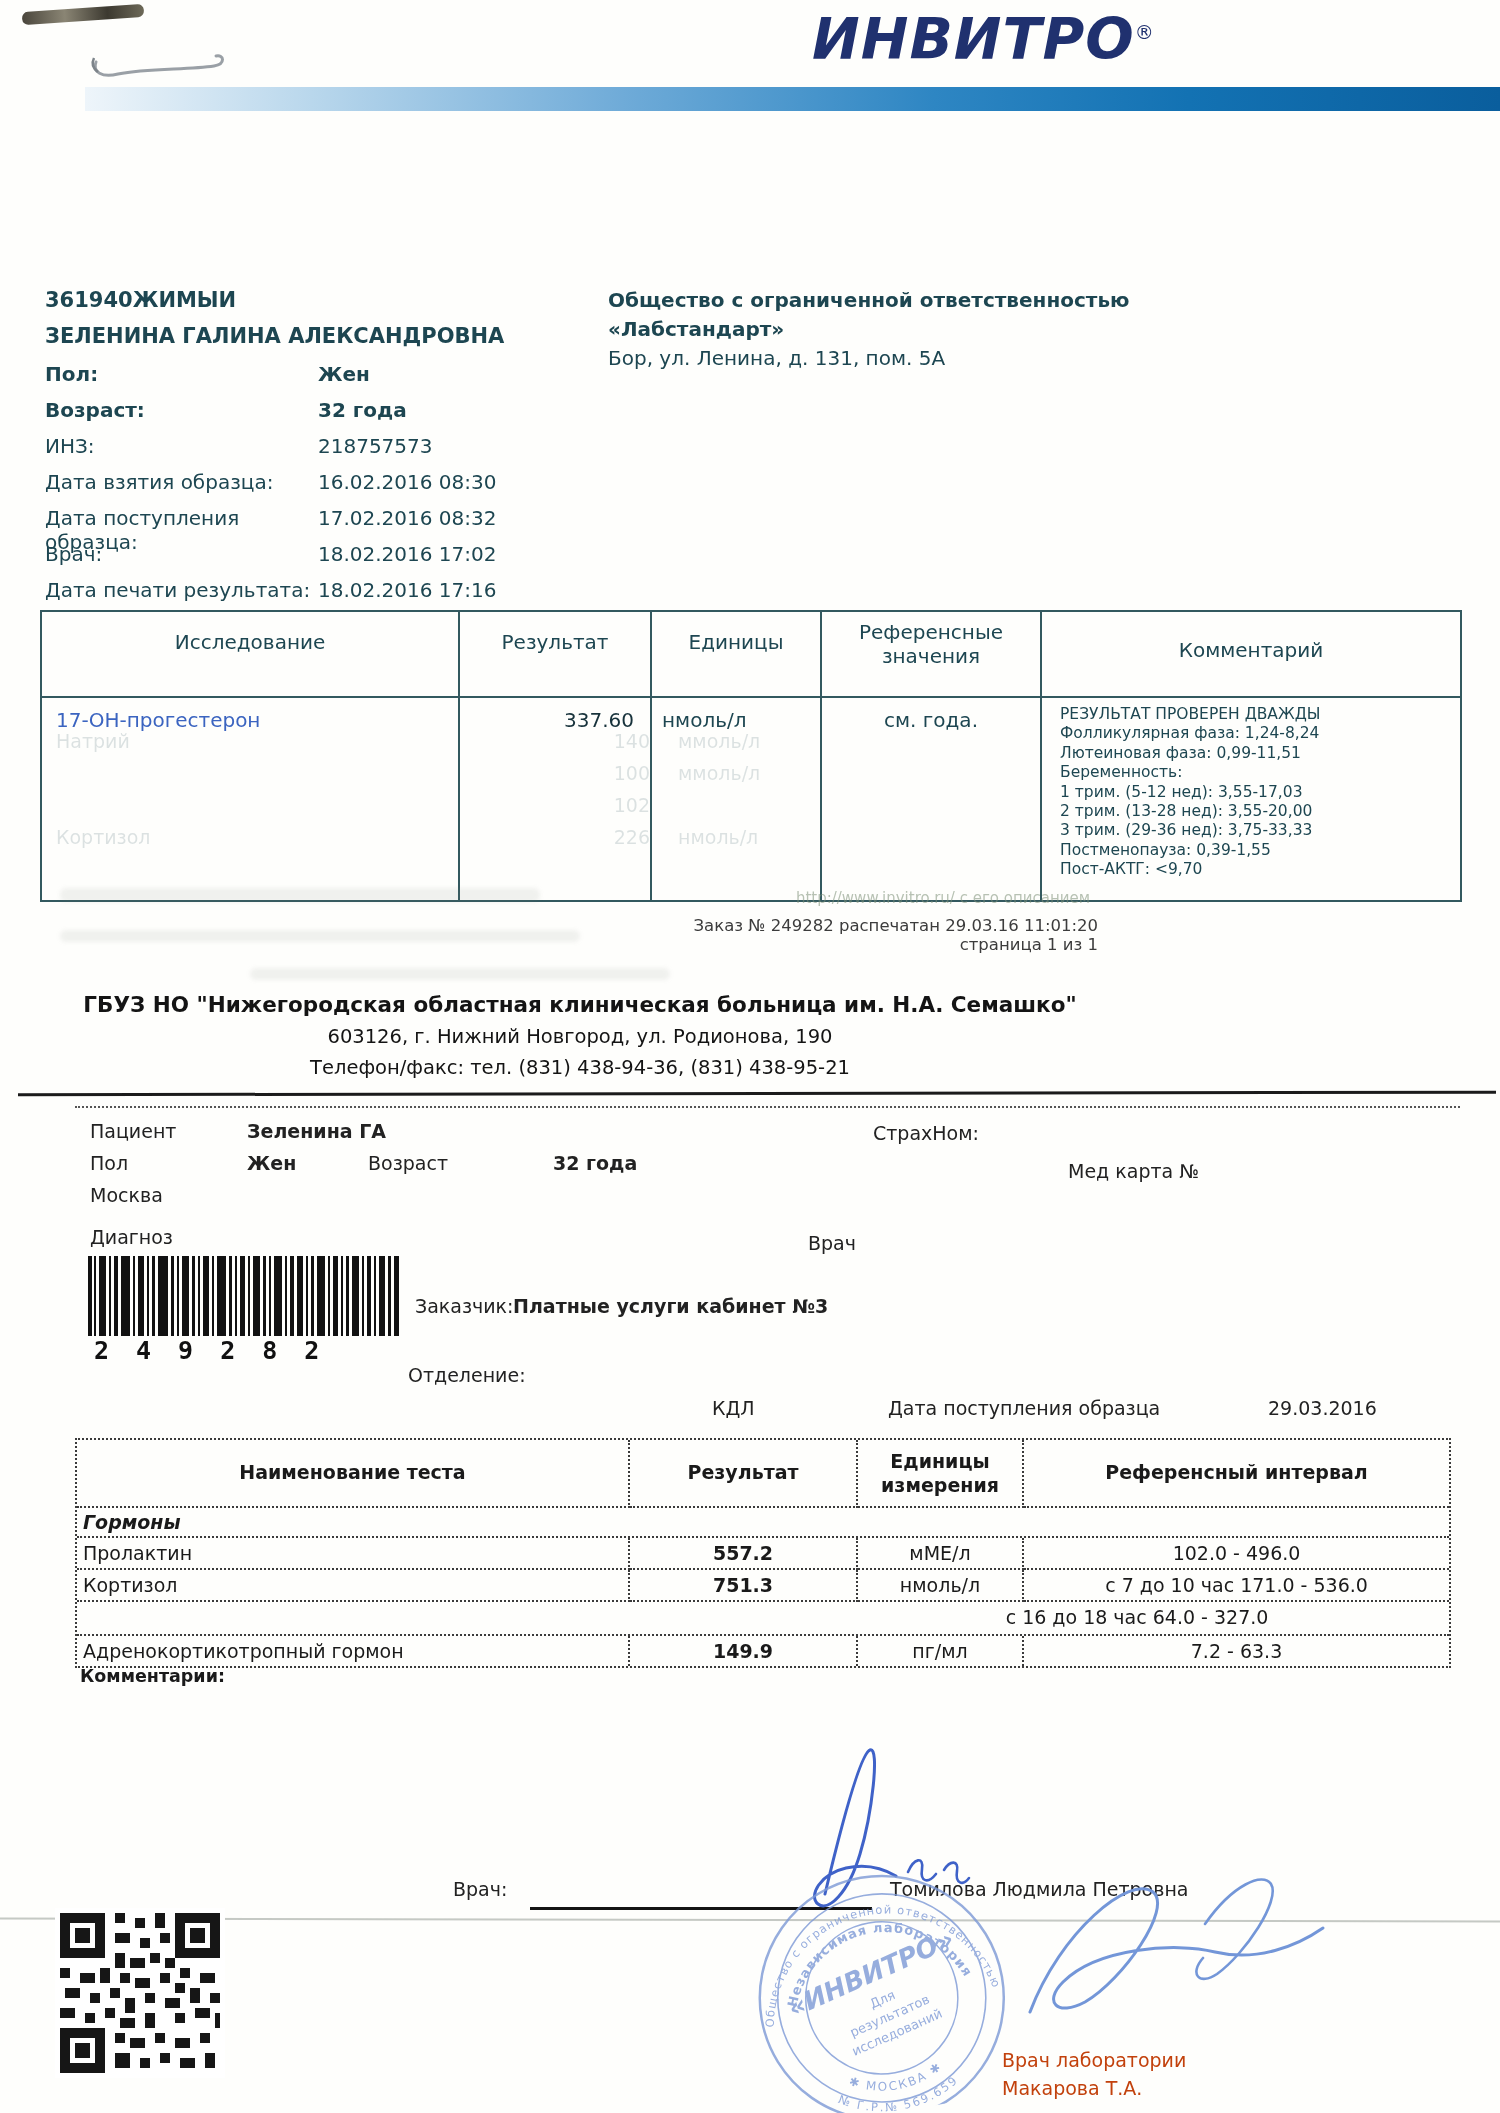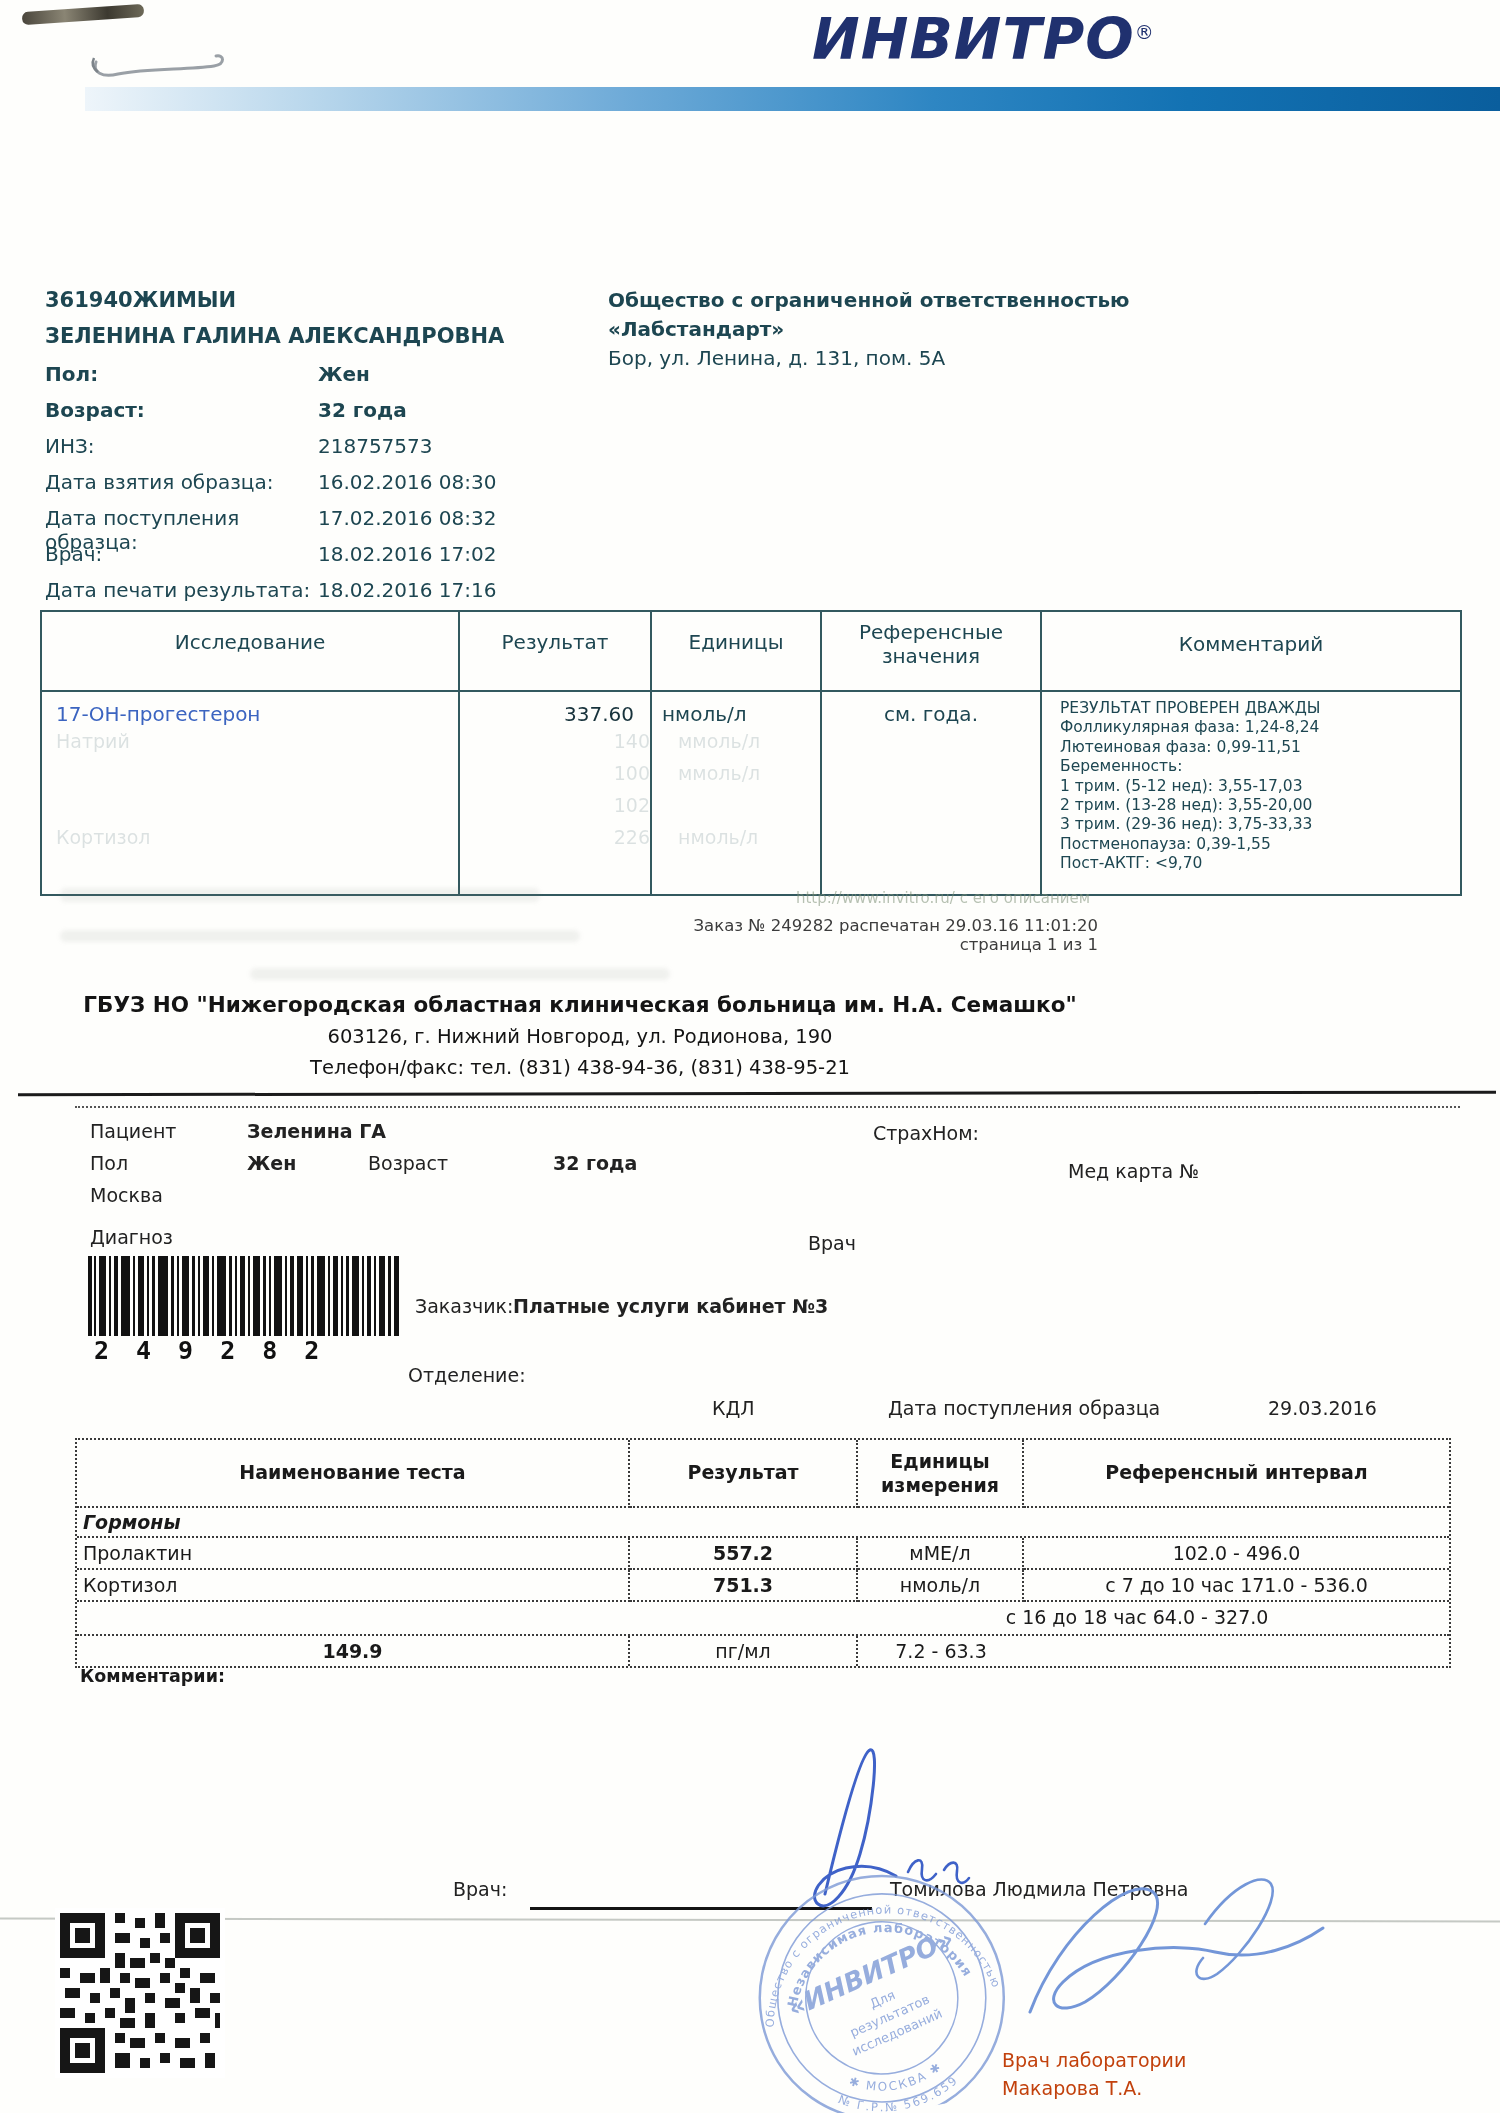"Комментарий" div.h { padding-top: 20px -> 26px }
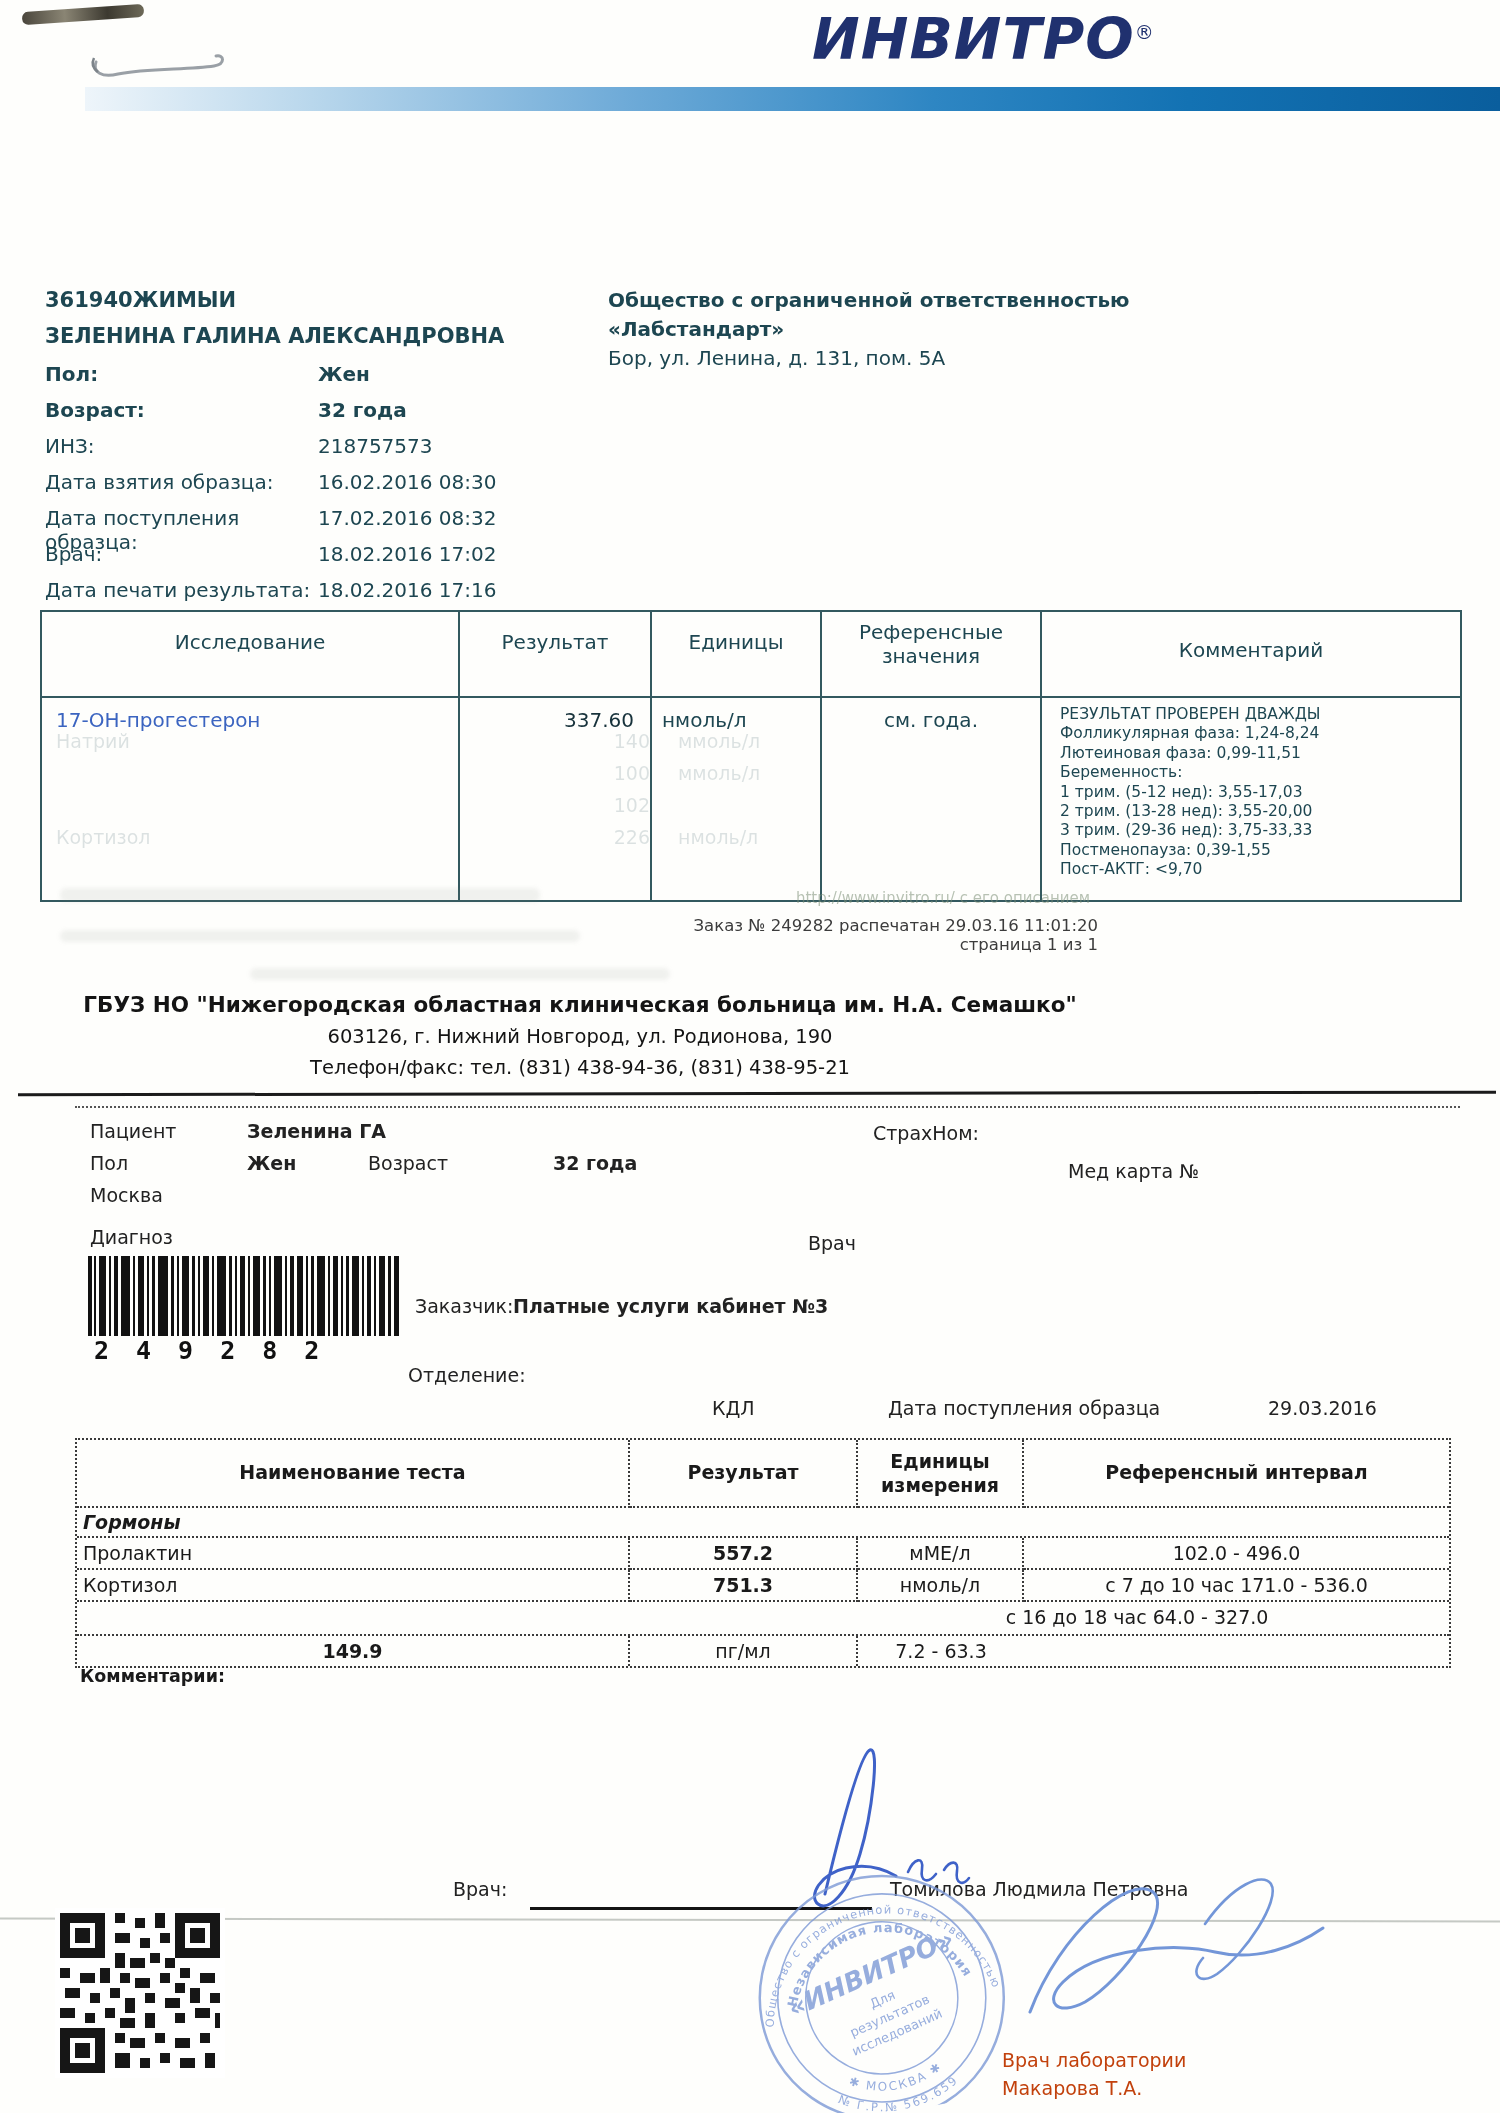"Адренокортикотропный гормон" div.rc { html: none -> <div>Адренокортикотропный гормон</div> }
